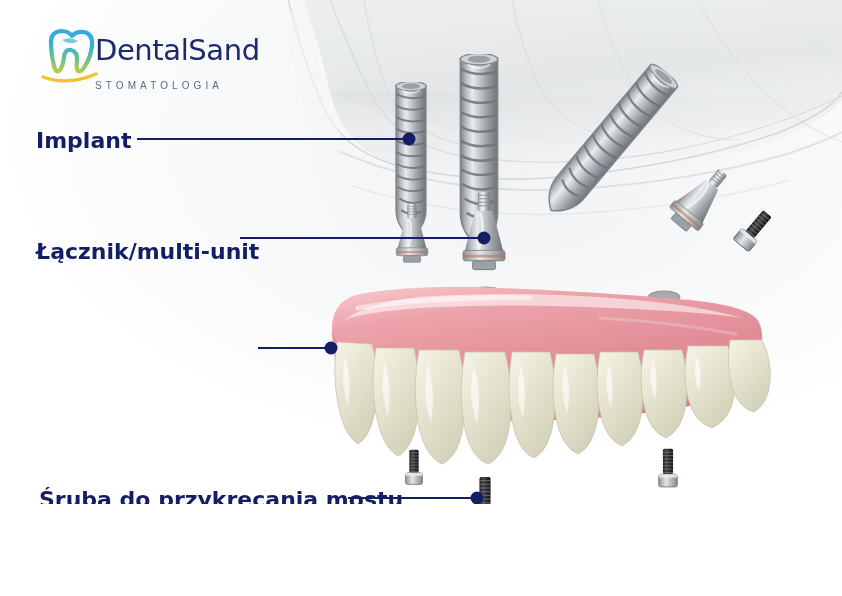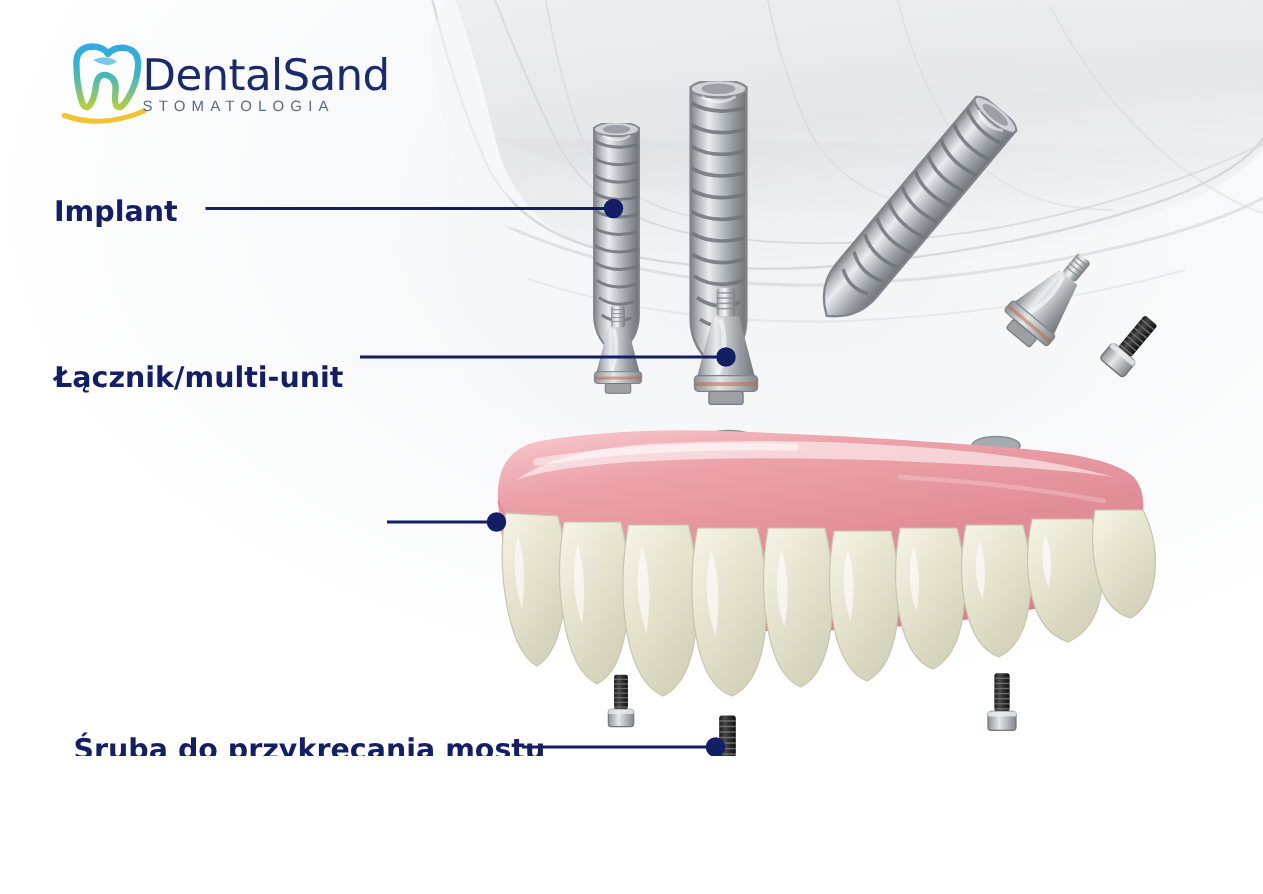"STOMATOLOGIA" .logo-sub { margin-top: 1px -> 15px }
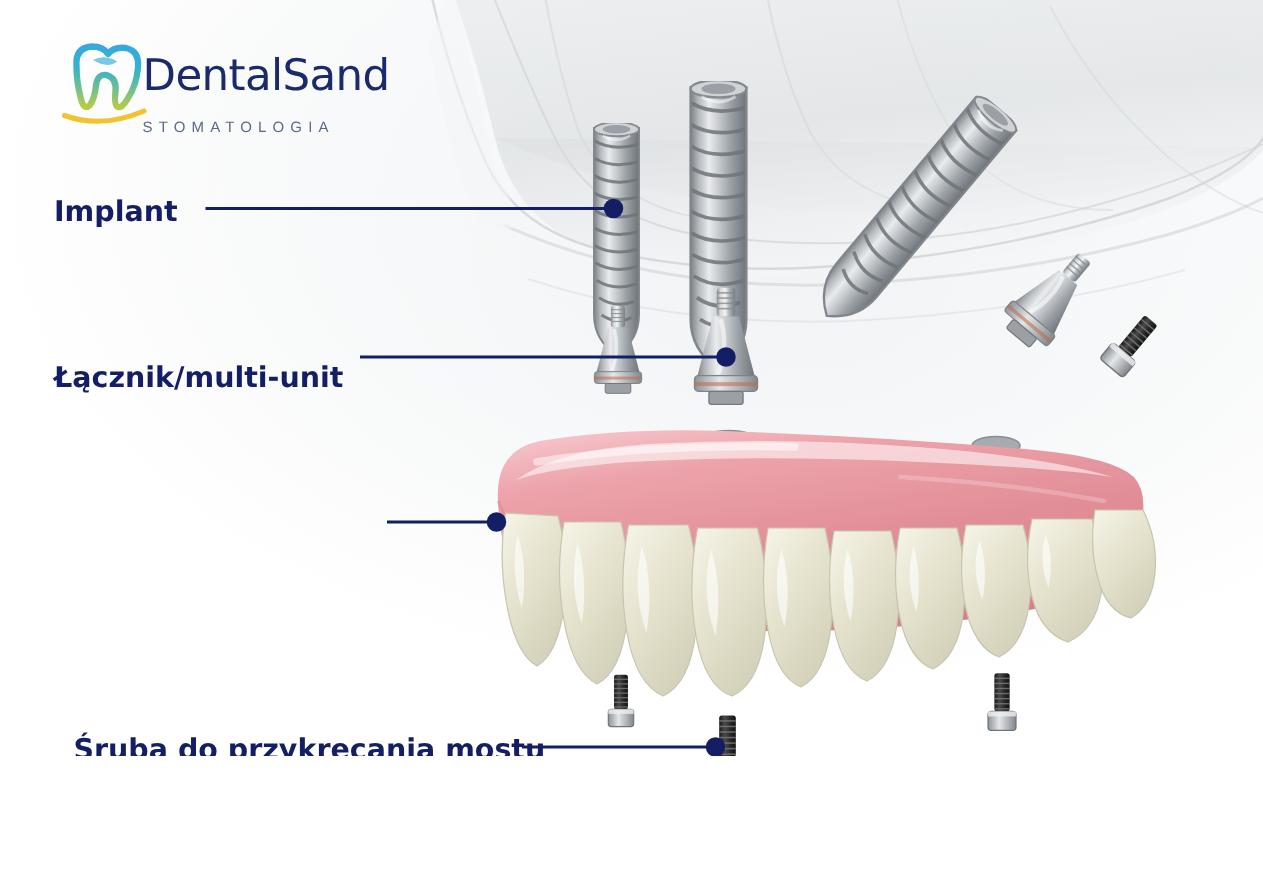"Implant" .callout-label { font-size: 19px -> 22px }
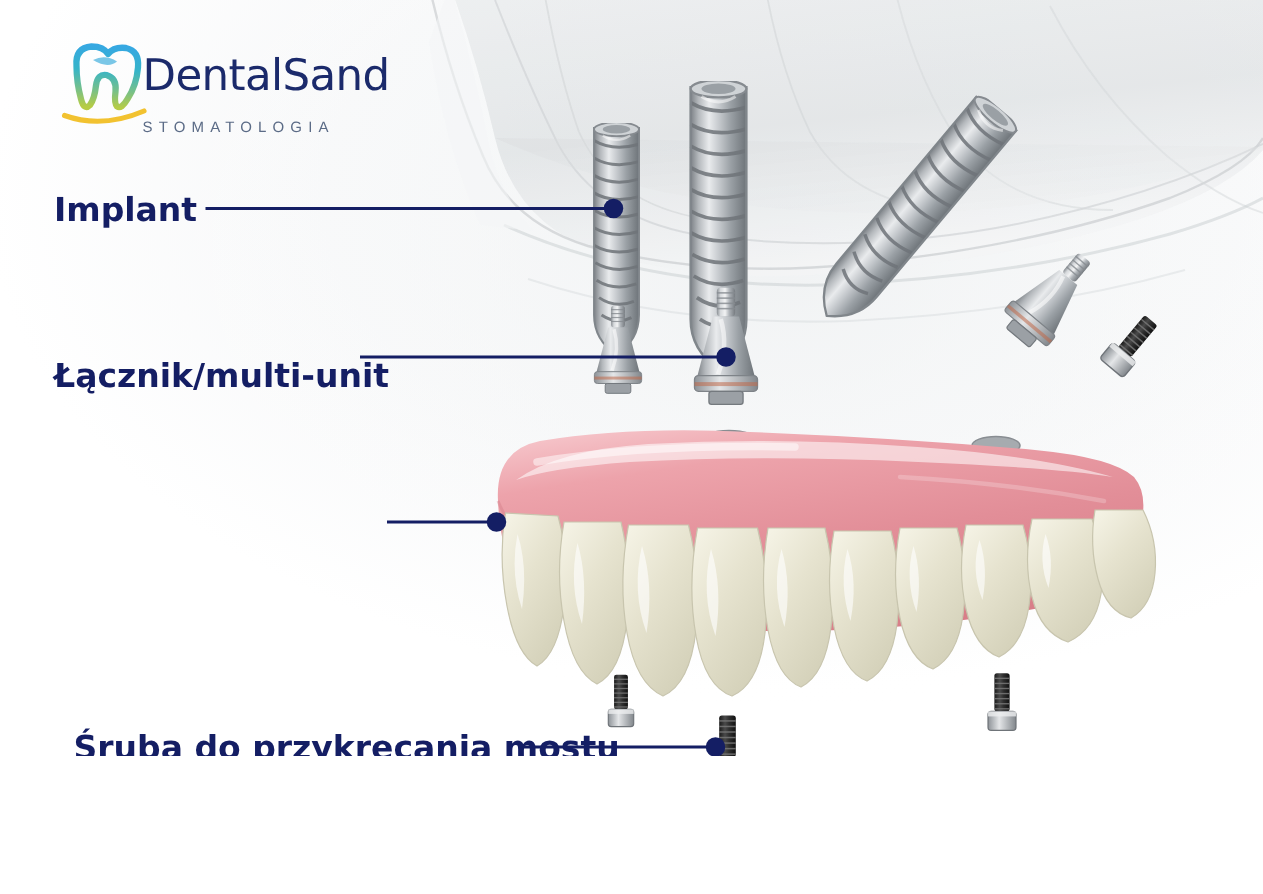"Śruba do przykręcania mostu" div.callout-label { left: 49px -> 39px }
